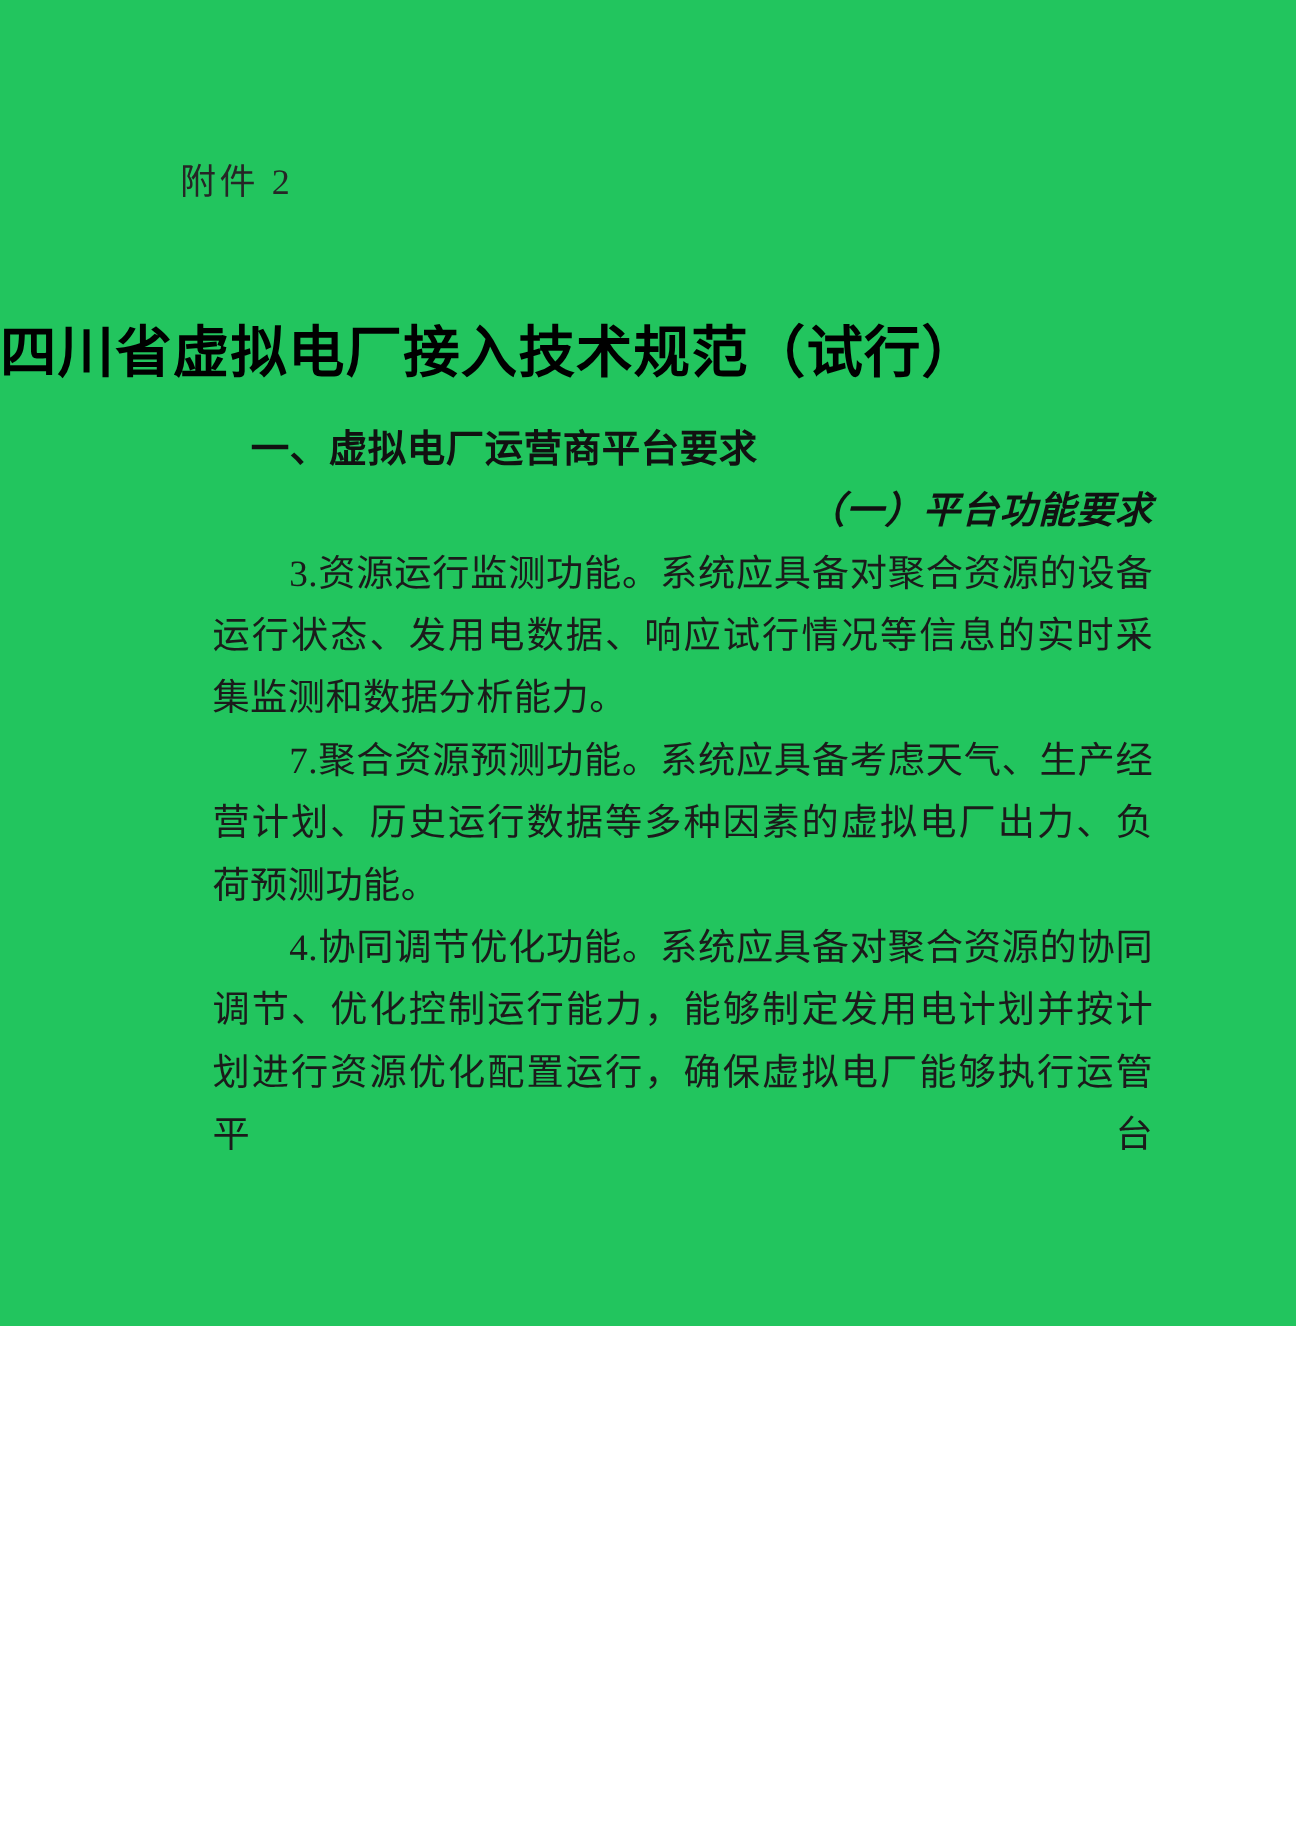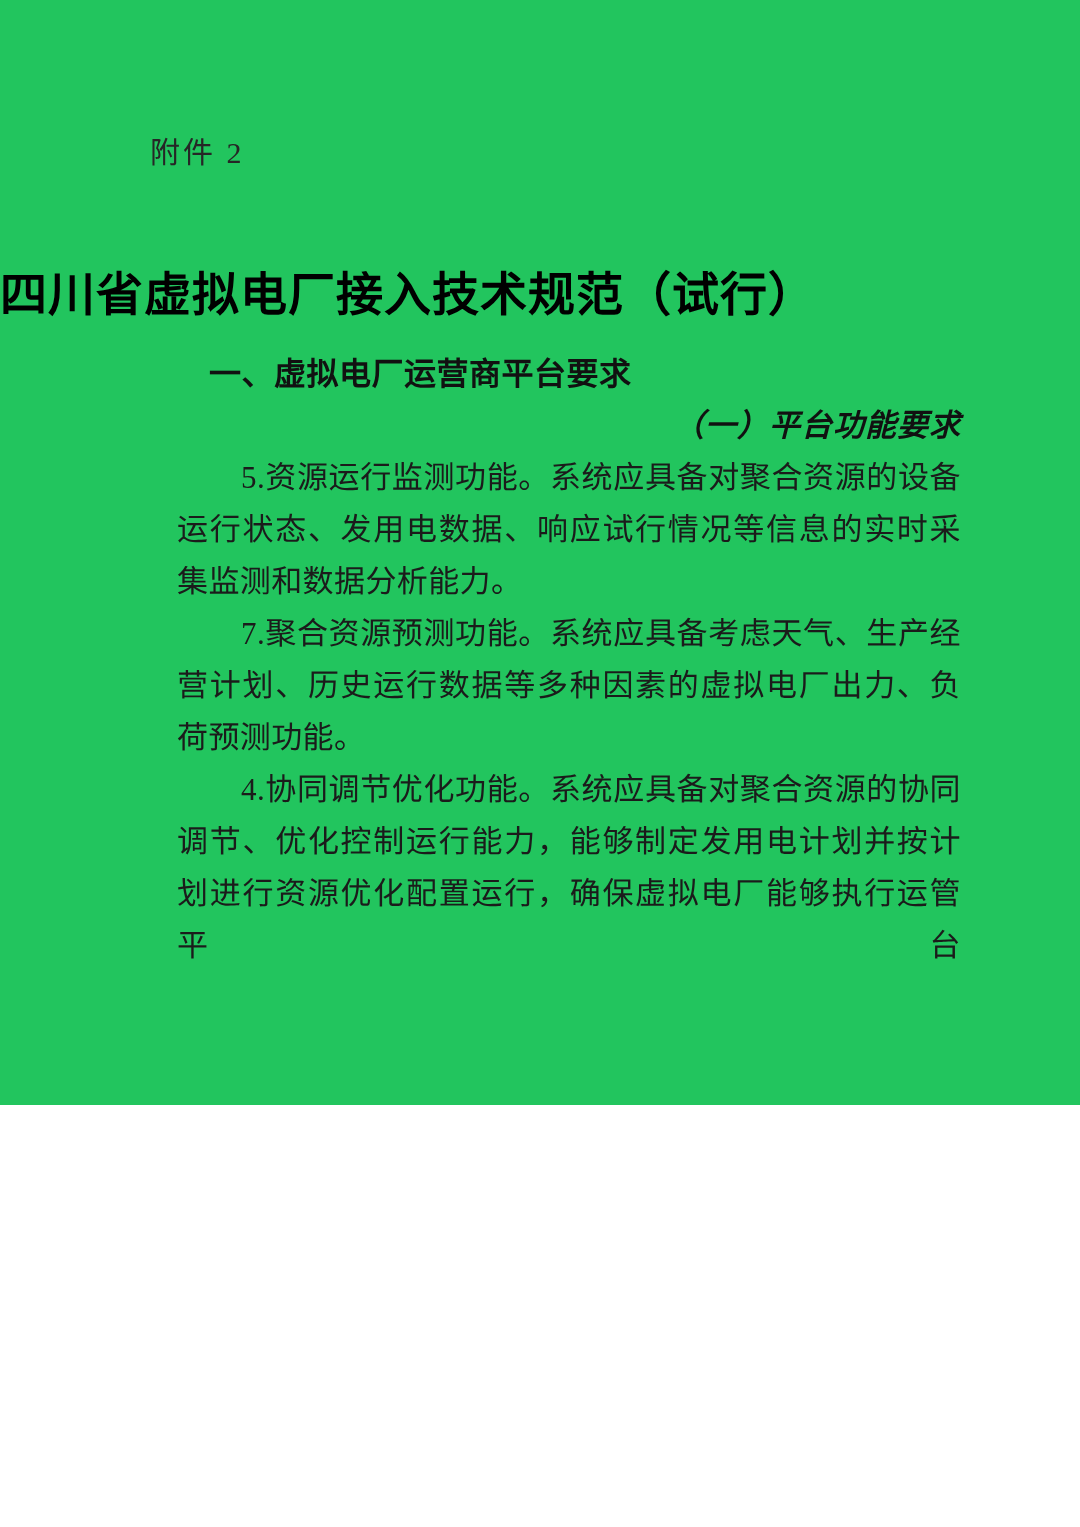"5.资源运行监测功能。系统应具备对聚合资源的设备运行状态、发用电数据、响应试行情" p.para { text: 5 -> 3 }
